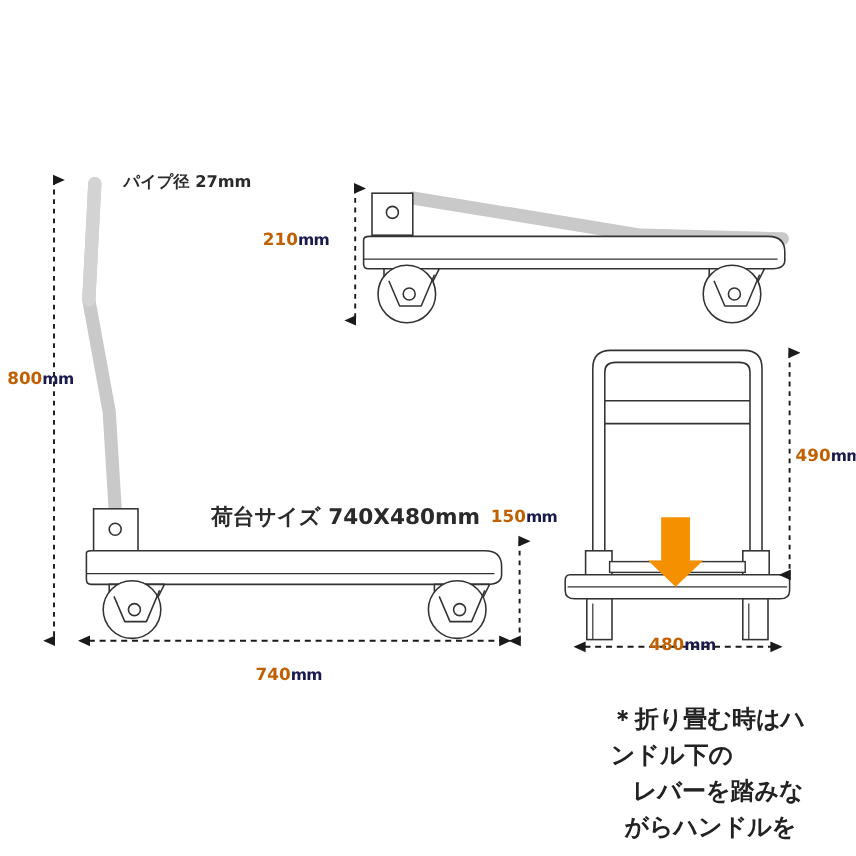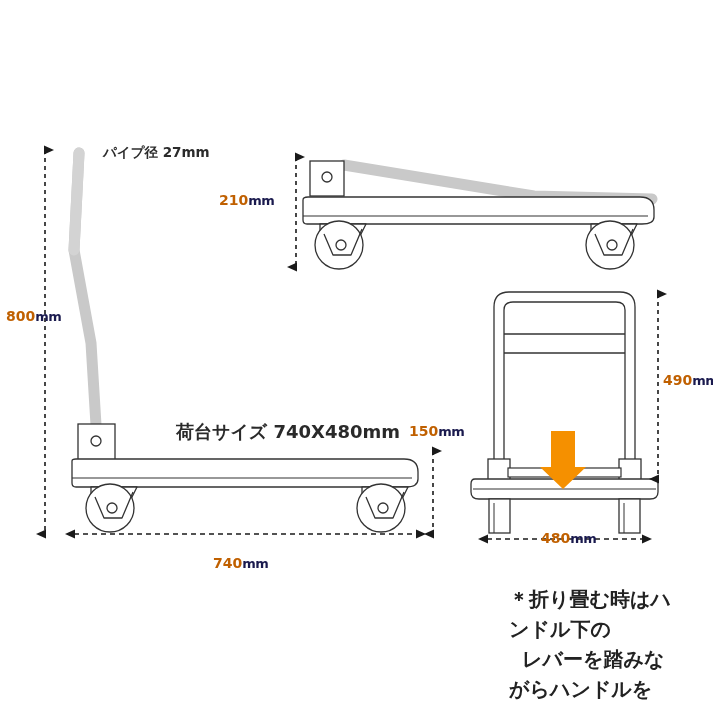"レバーを踏みながらハンドルを" #note .l2 { text-align: none -> center }
